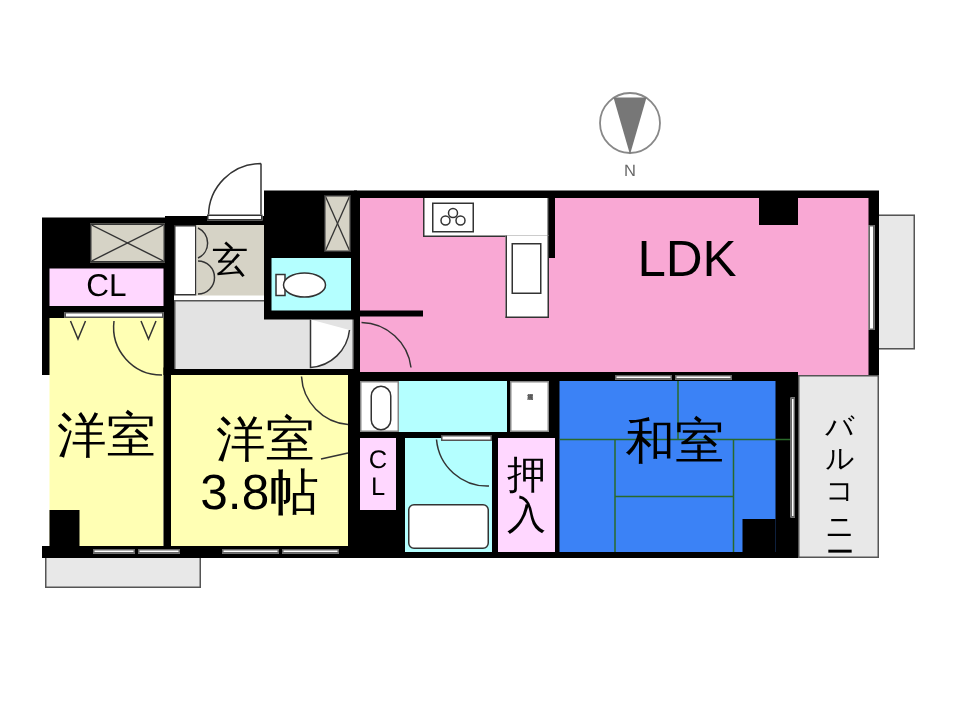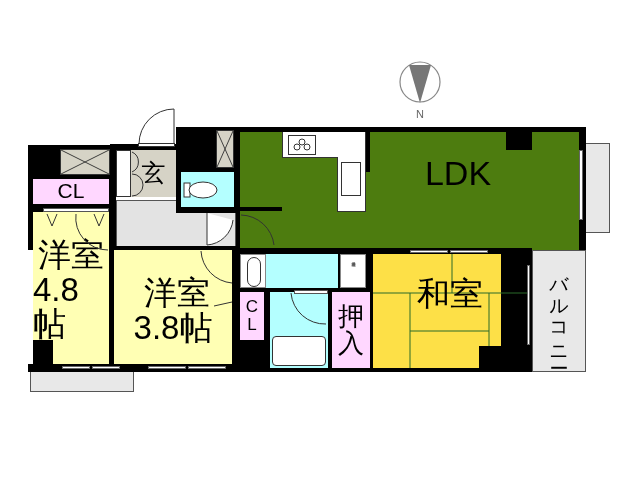"LDK" div.abs { background: #4d7c0f -> #f9a8d4 }
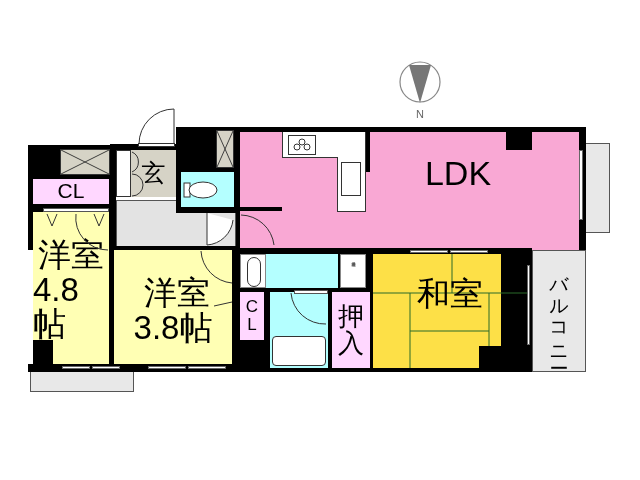"4.8帖" span.big { html: <span>4.8帖</span> -> none }
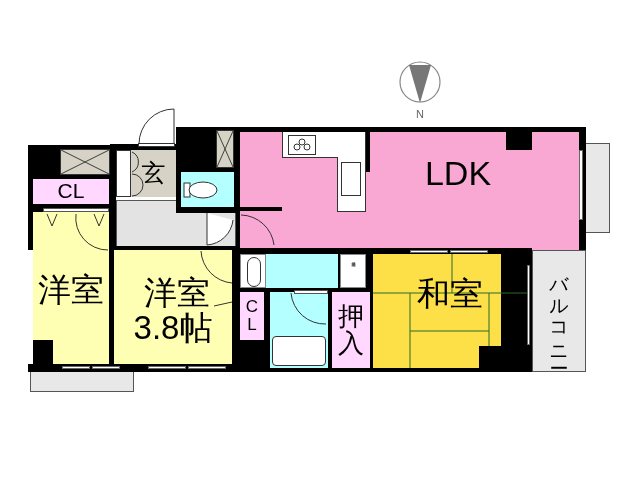"和室" div.abs { background: #fde047 -> #3b82f6; width: 128px -> 144px }
